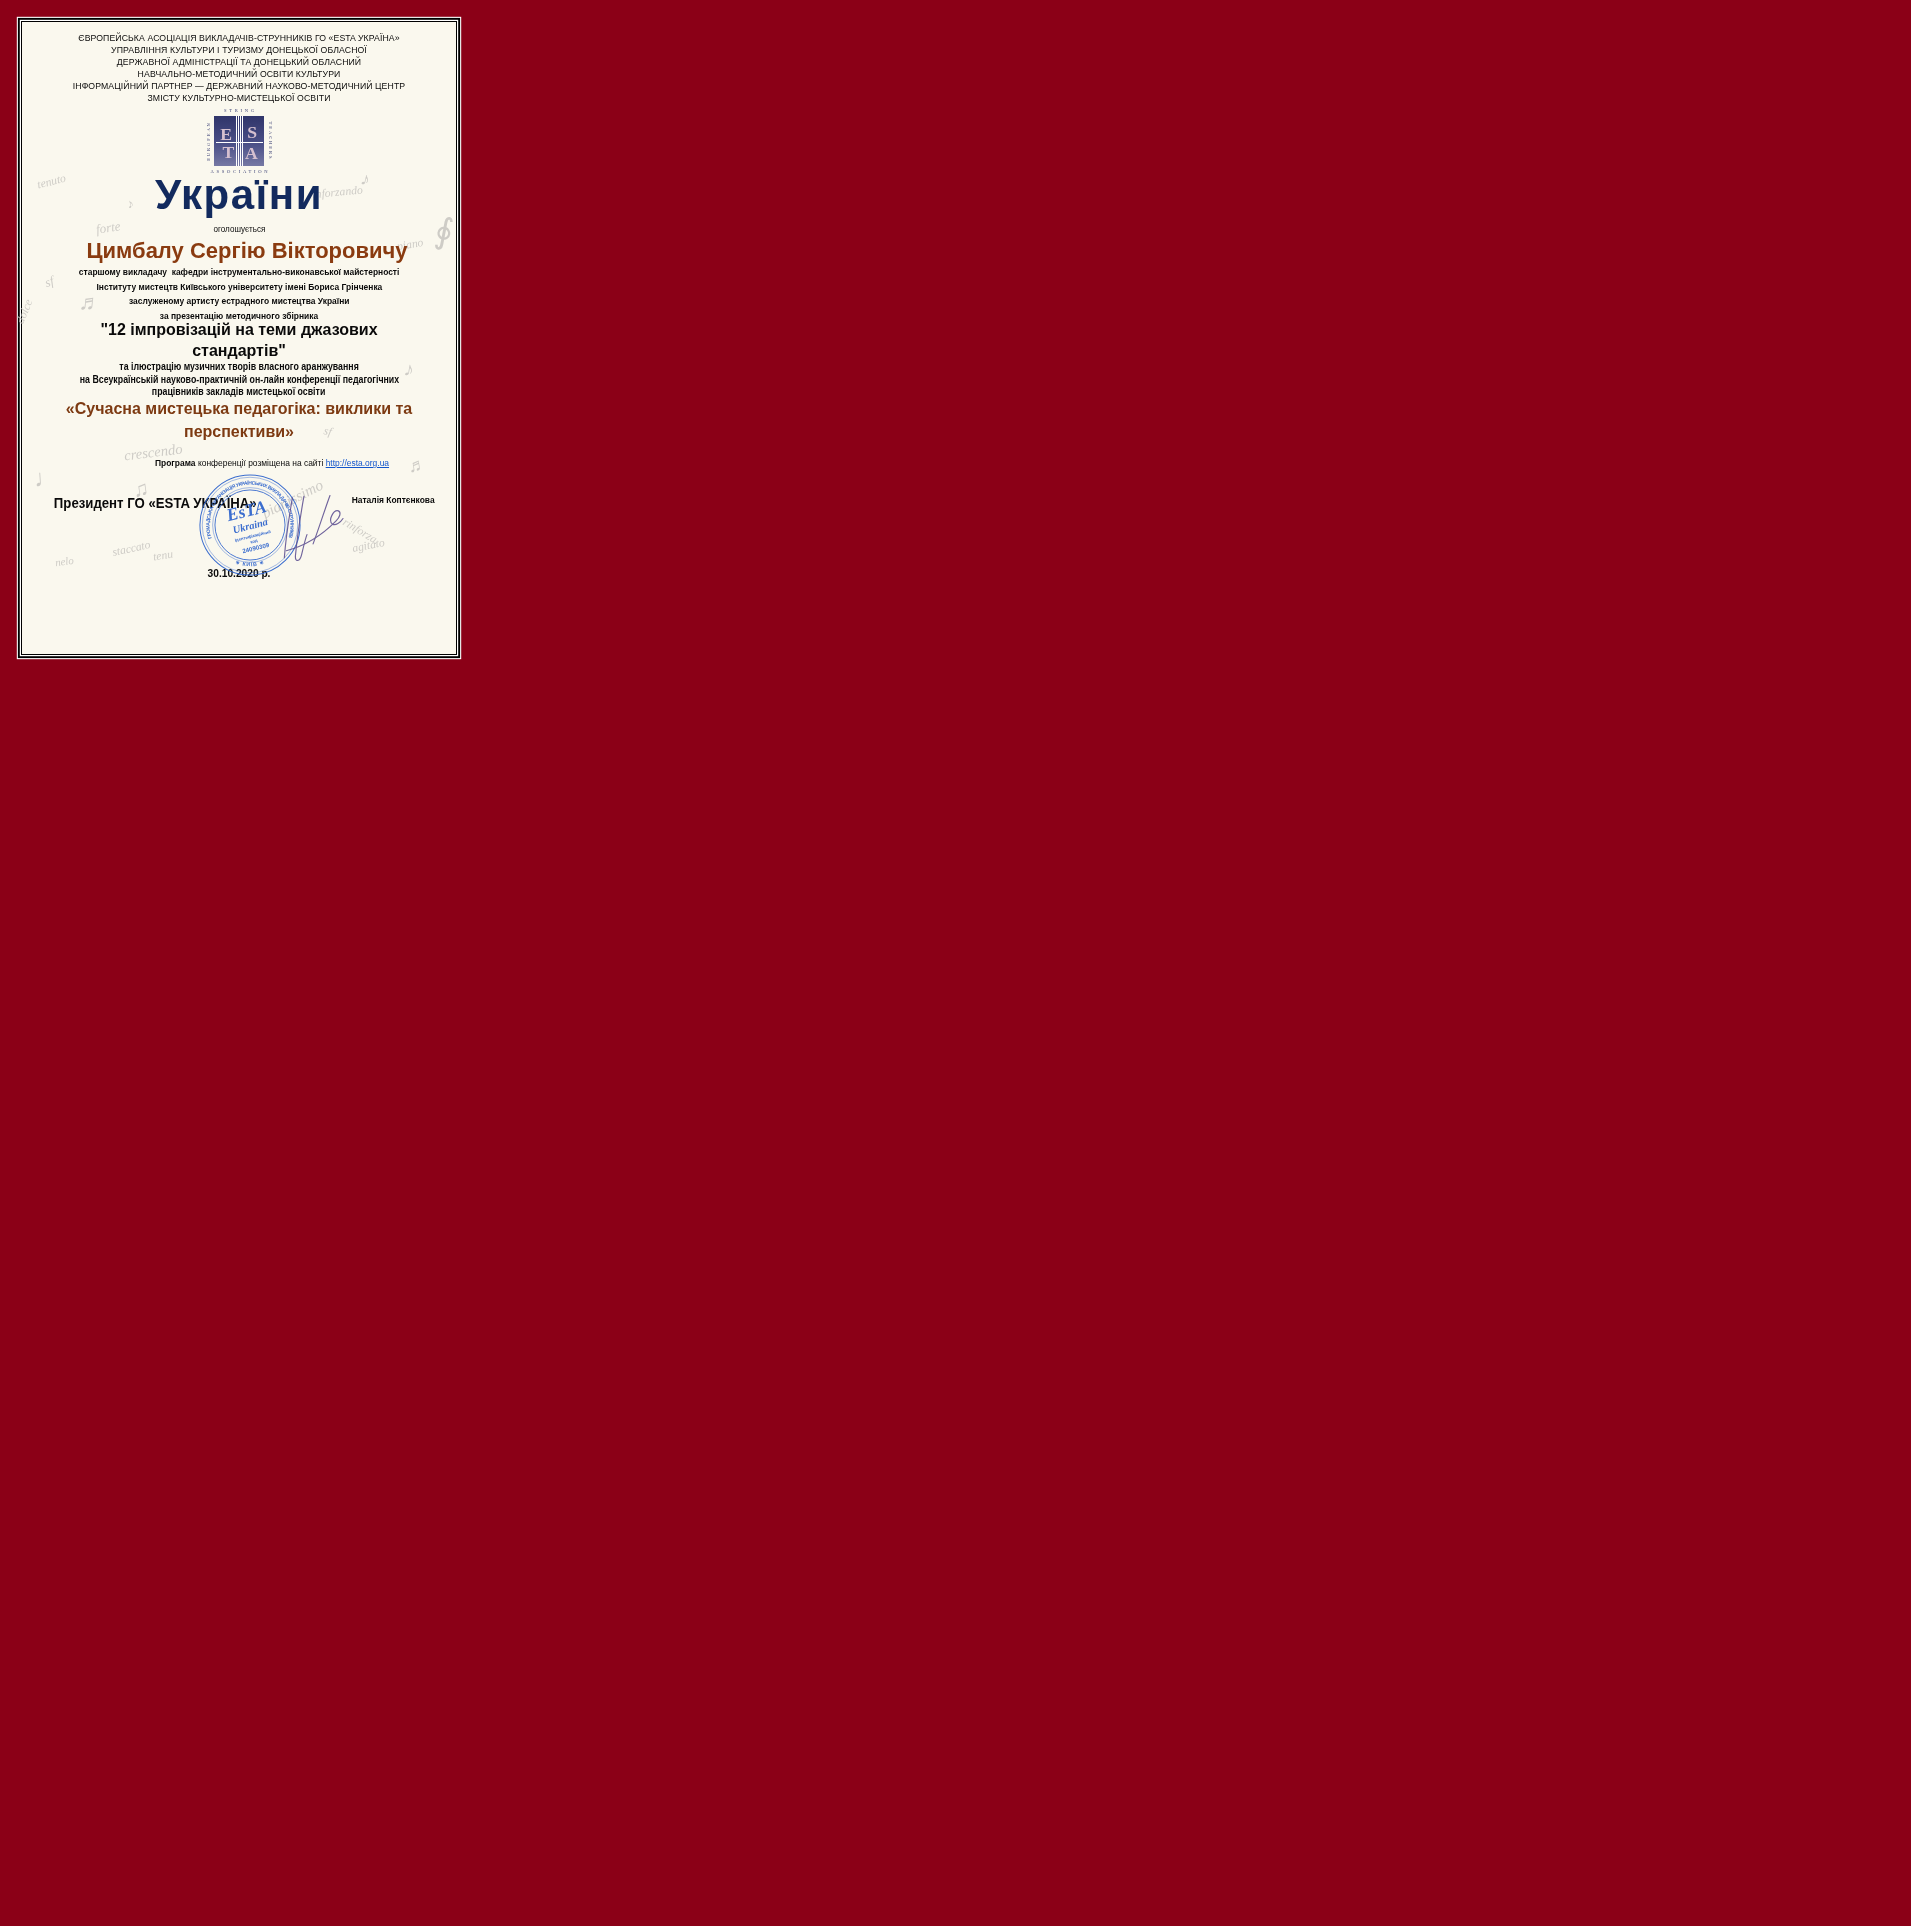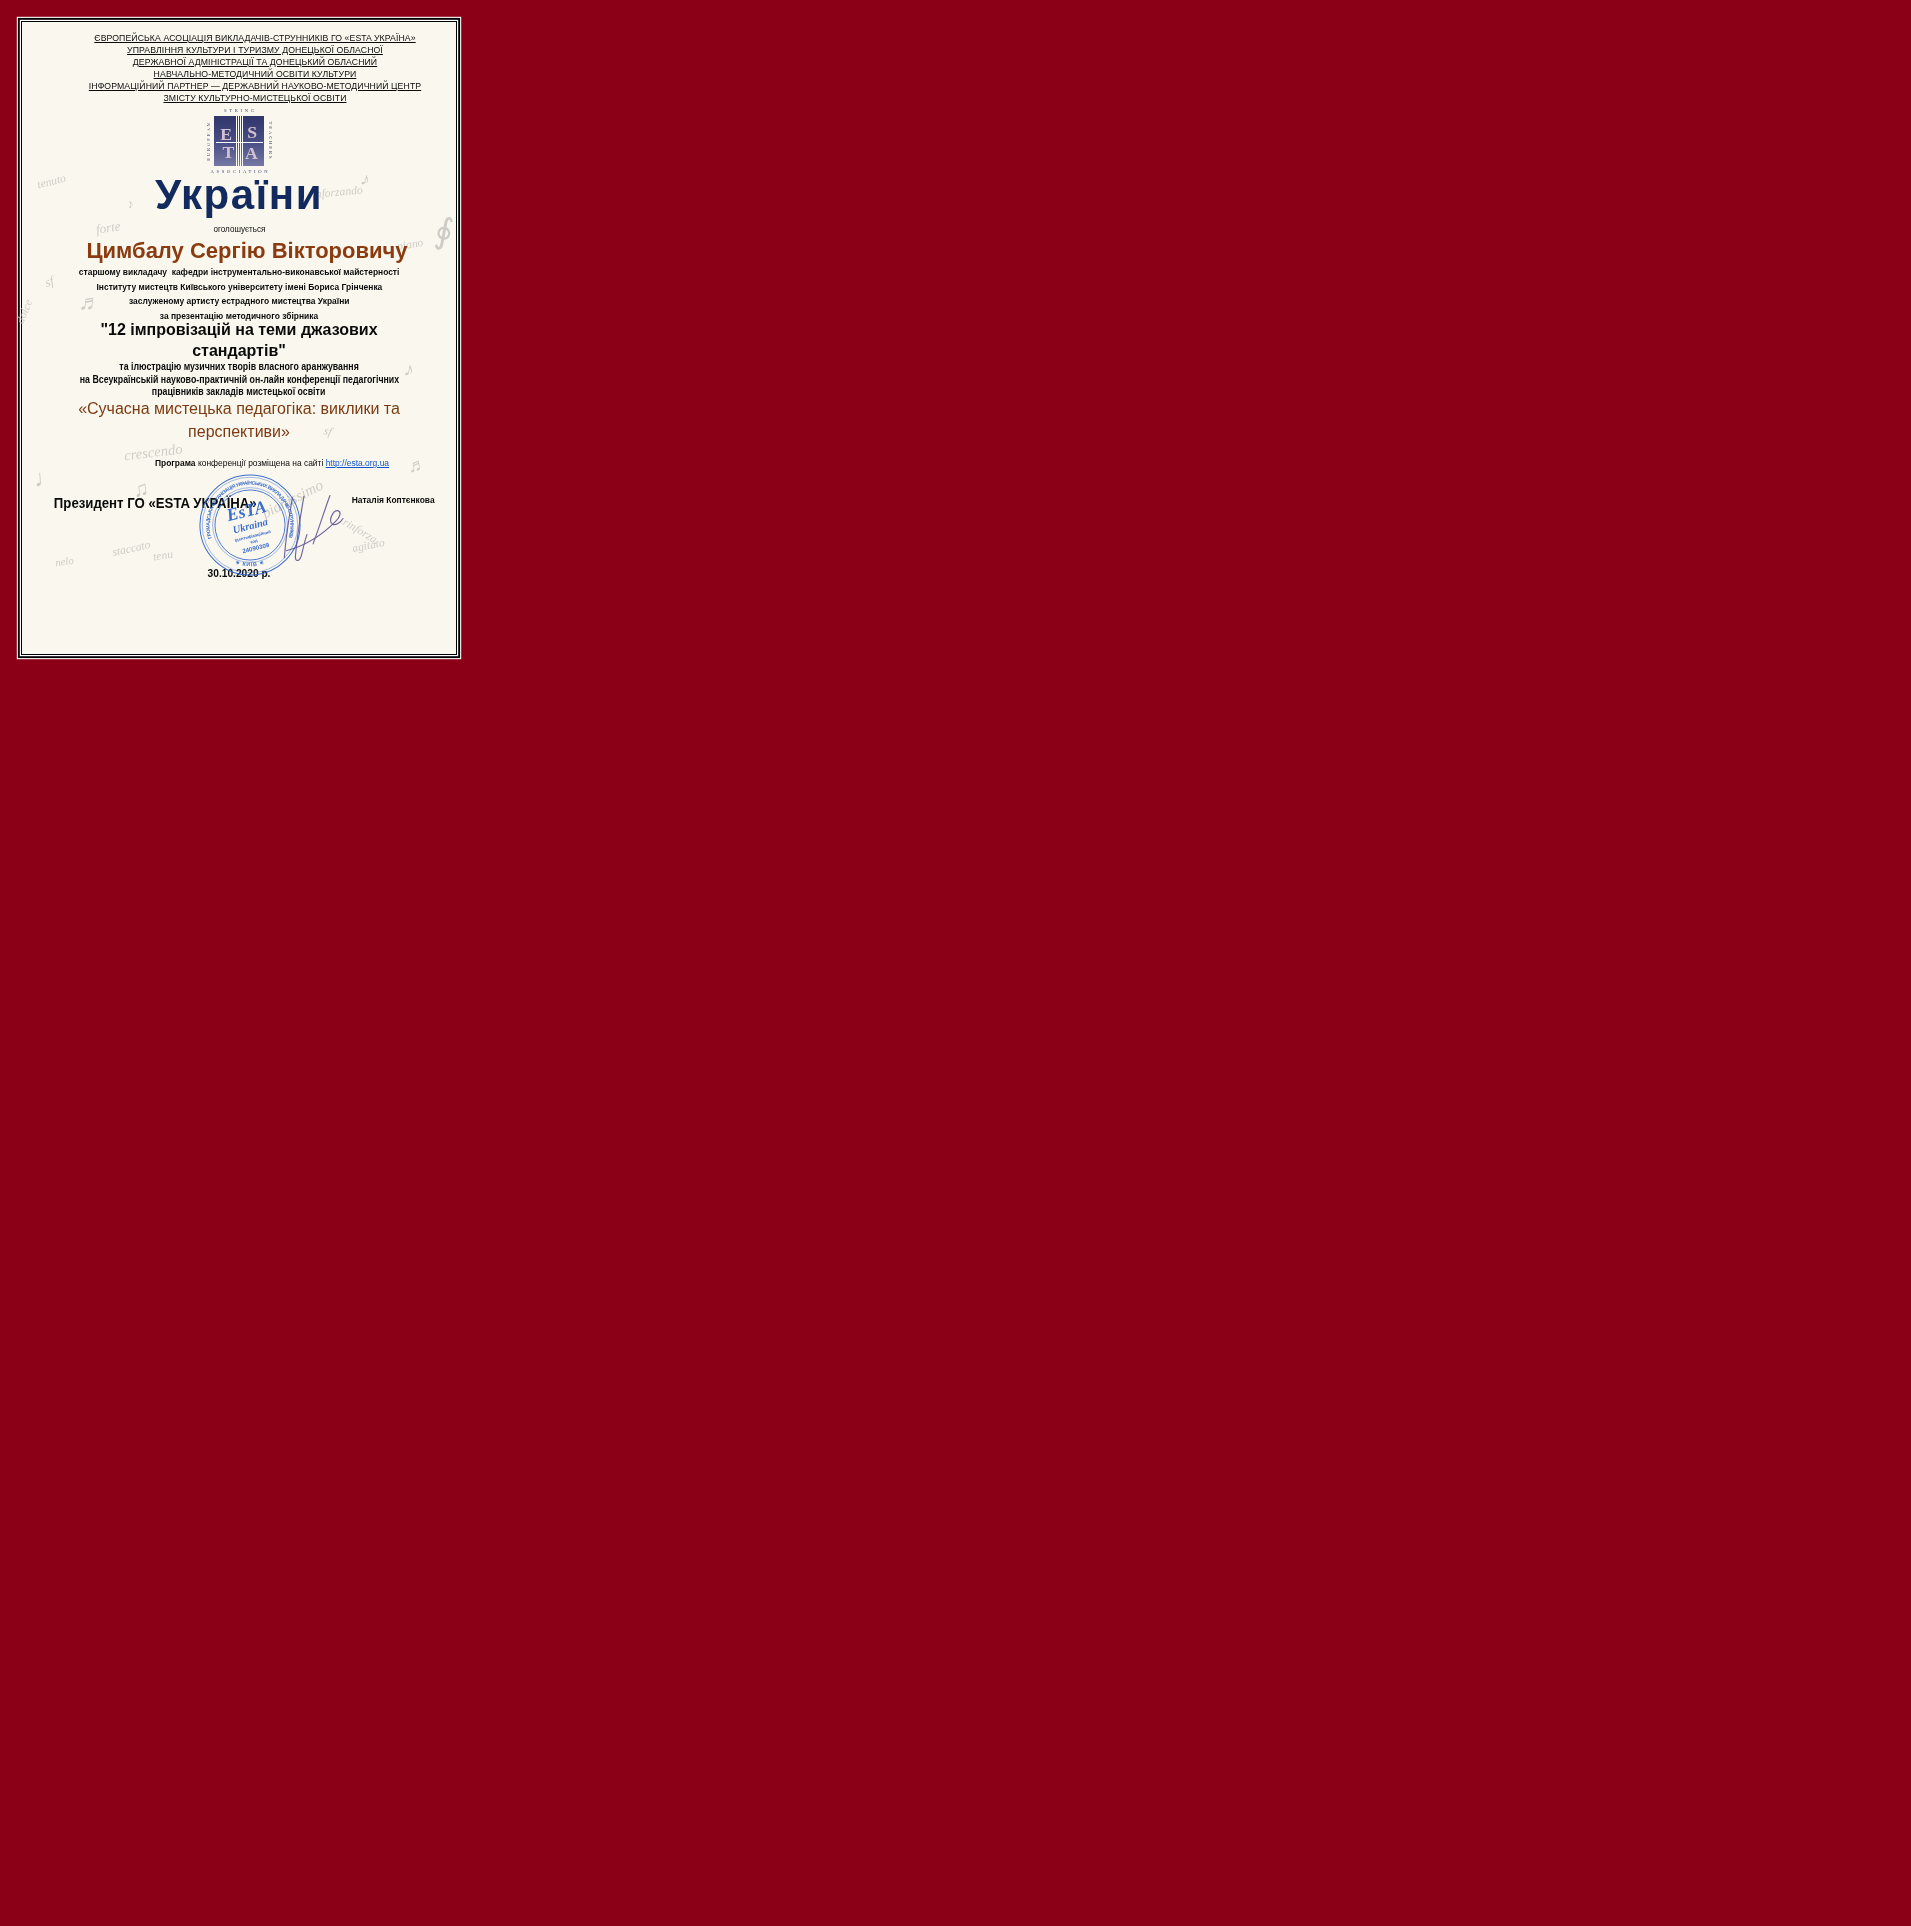"ЄВРОПЕЙСЬКА АСОЦІАЦІЯ" .header { left: 16px -> 0; text-decoration: underline -> none }
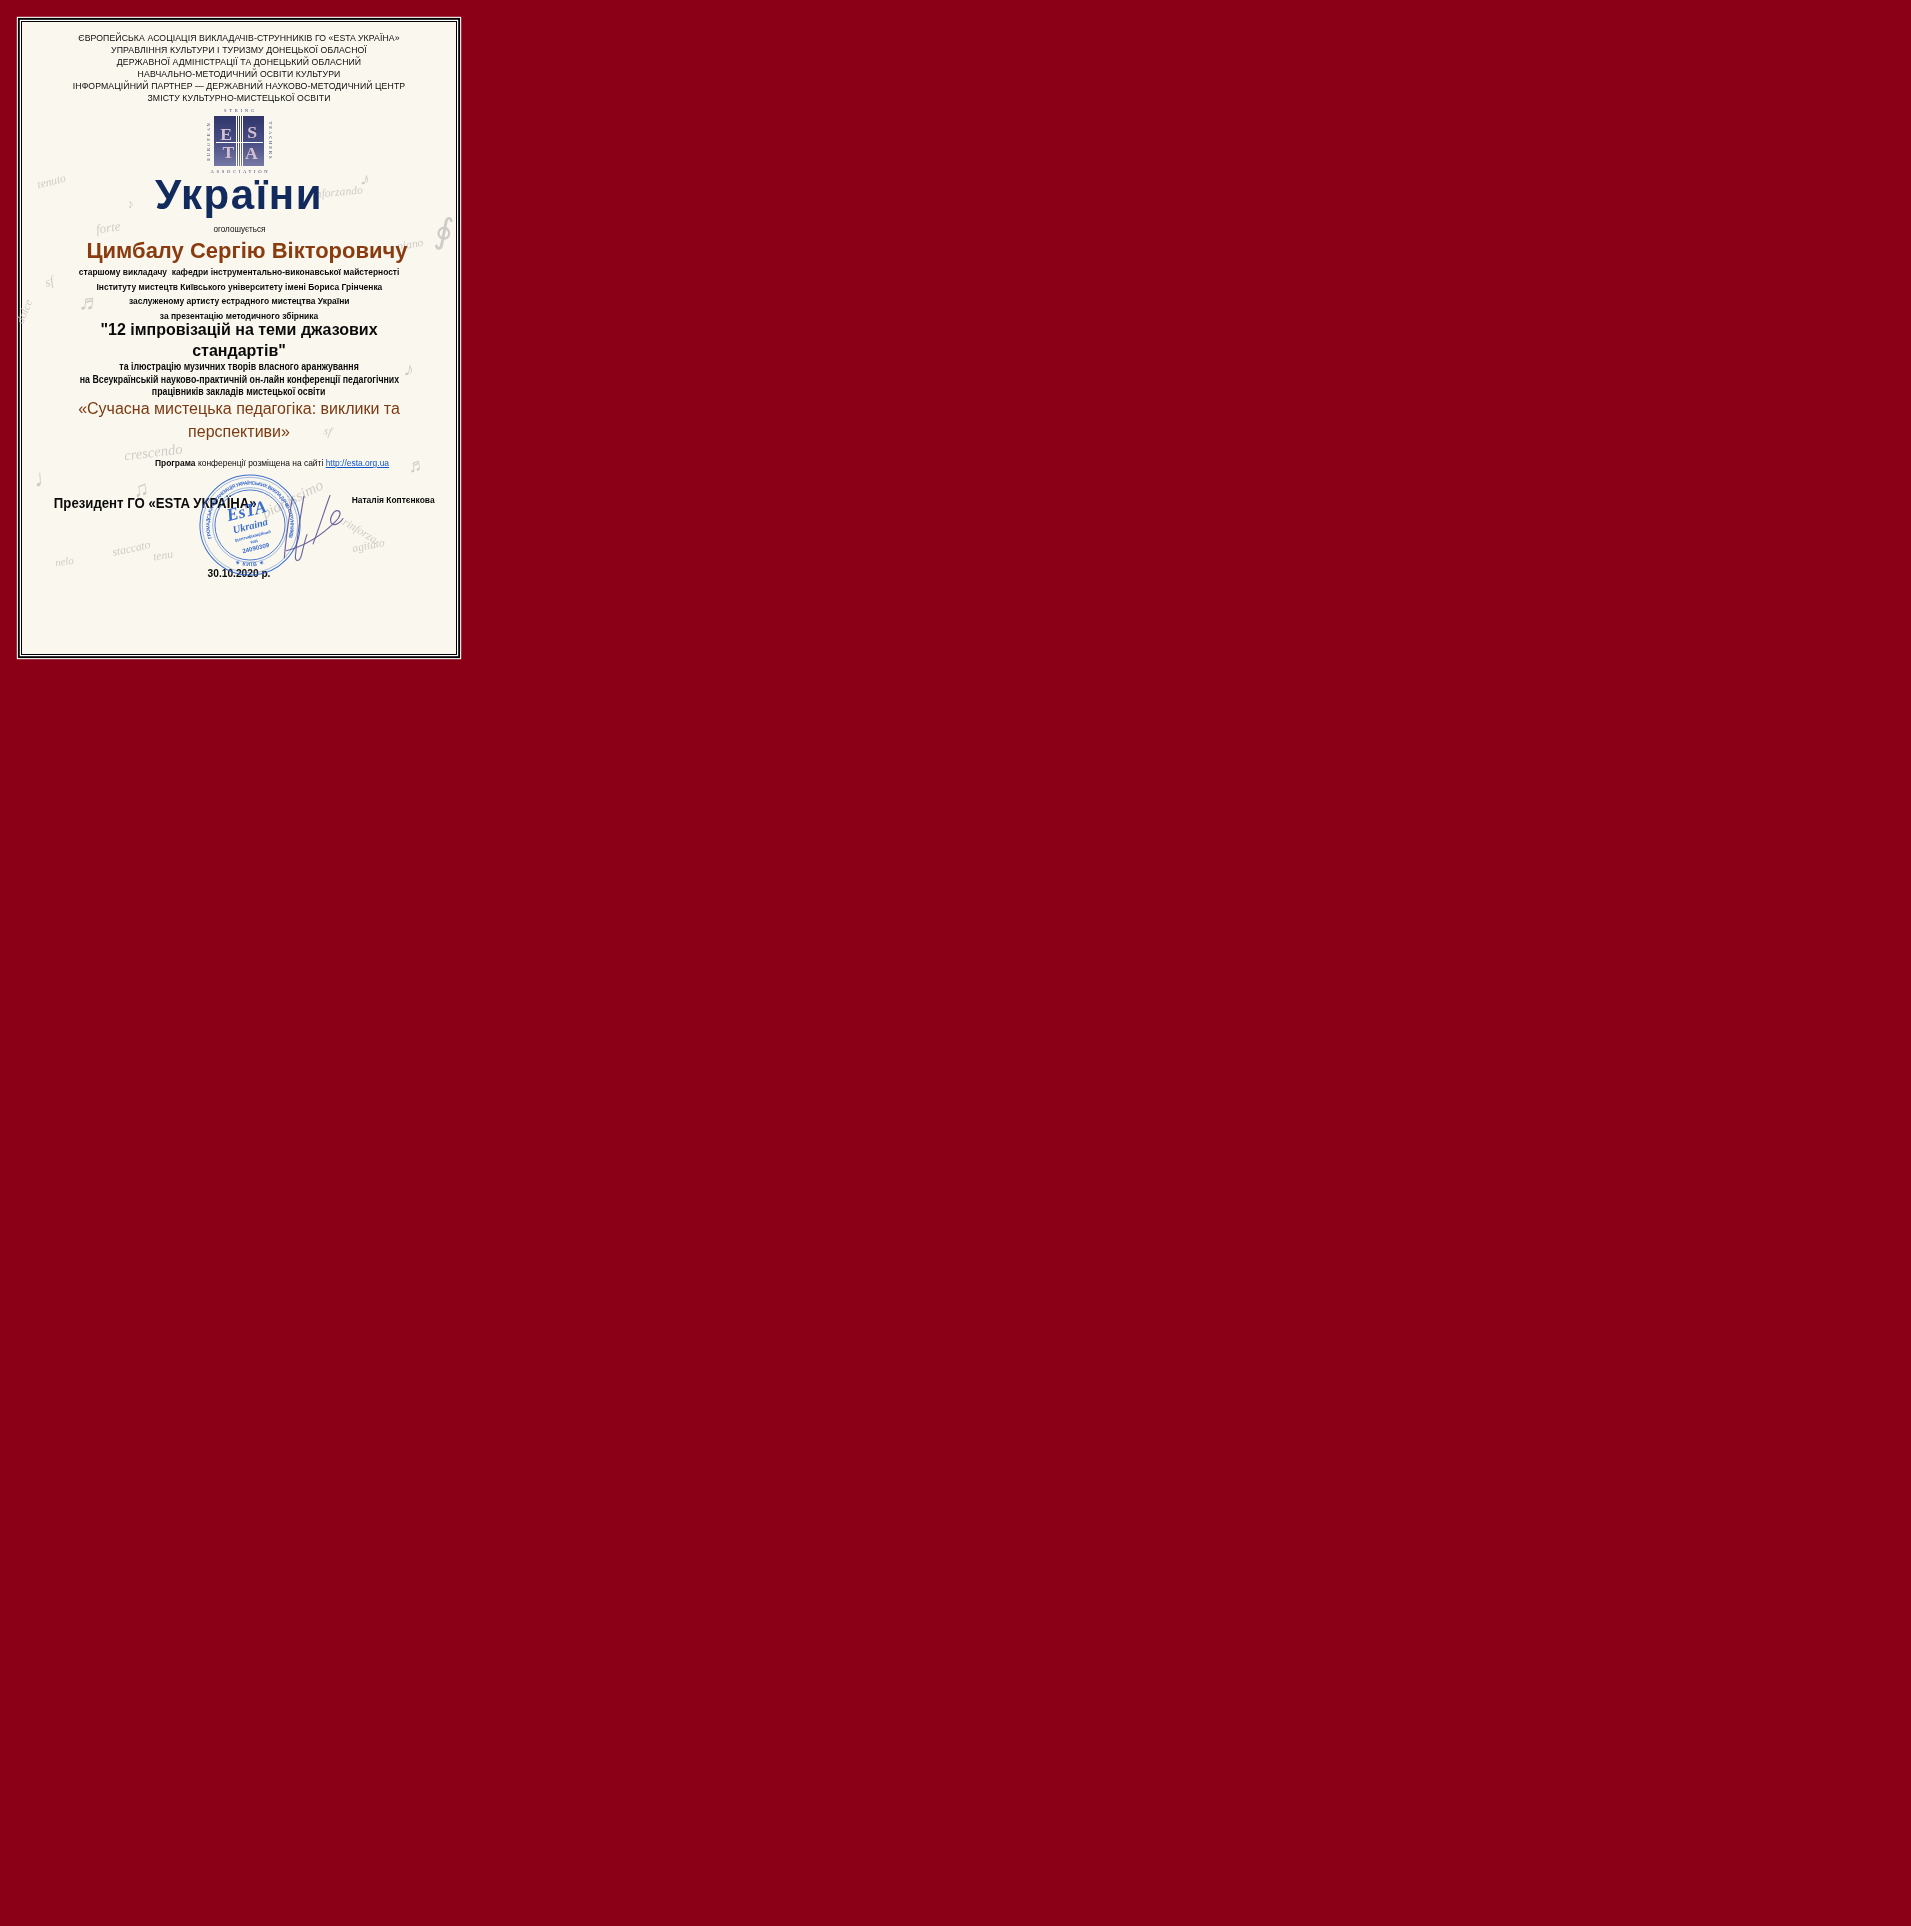"«Сучасна мистецька педагогіка: виклики" .quote2 { font-weight: normal -> bold }
